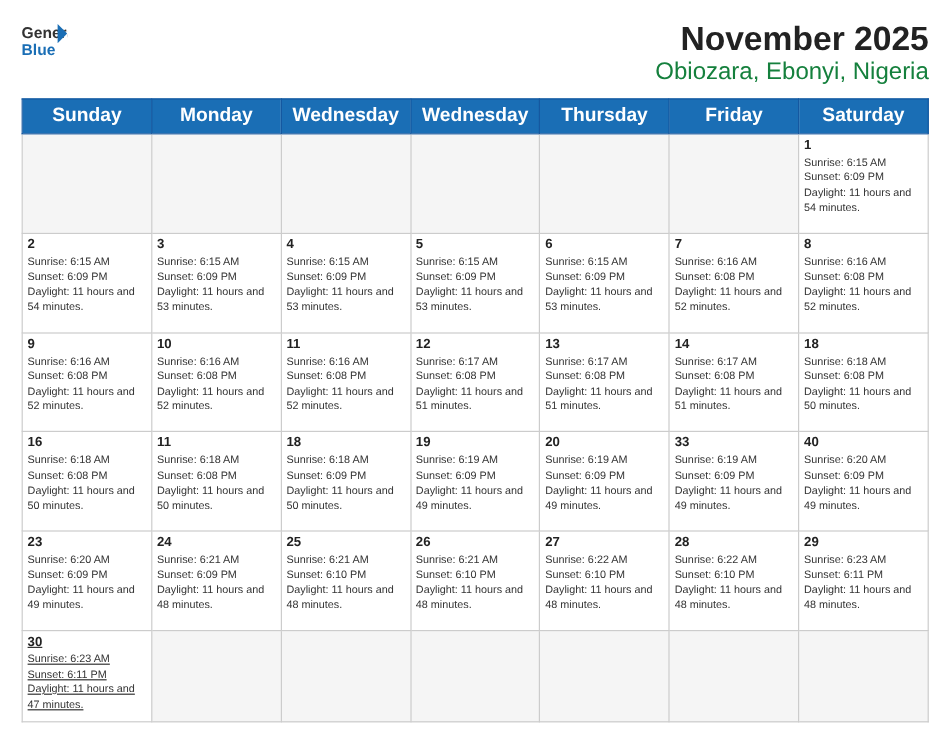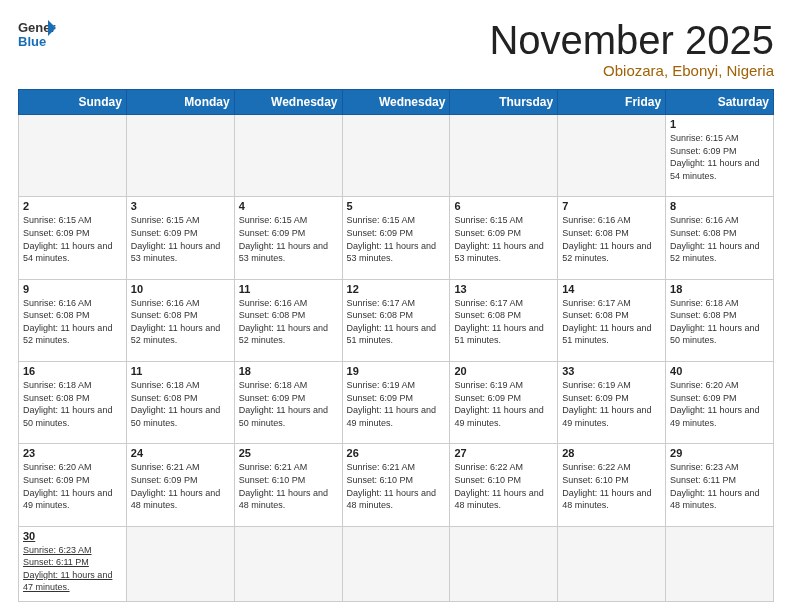"November 2025" .month-title { font-size: 40px -> 28px; font-weight: normal -> bold }
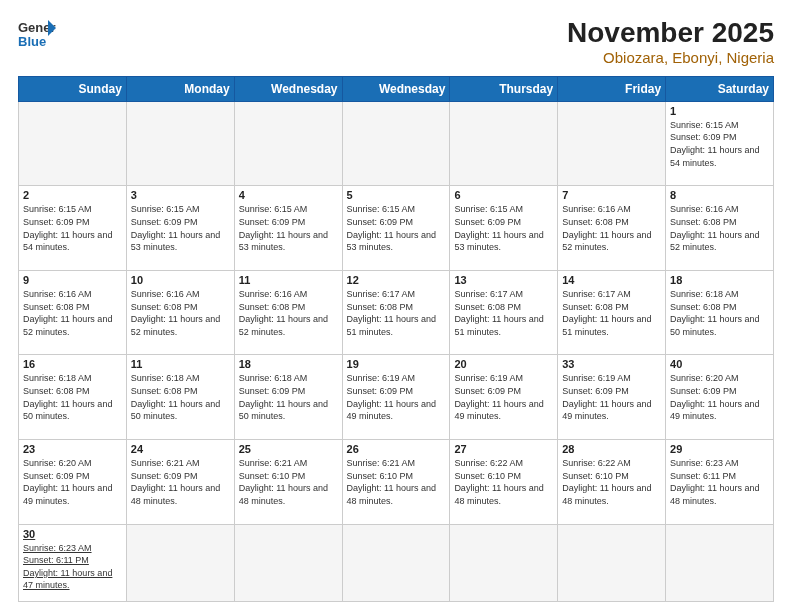"Obiozara, Ebonyi, Nigeria" .subtitle { color: #a16207 -> #15803d; font-size: 15px -> 20px }
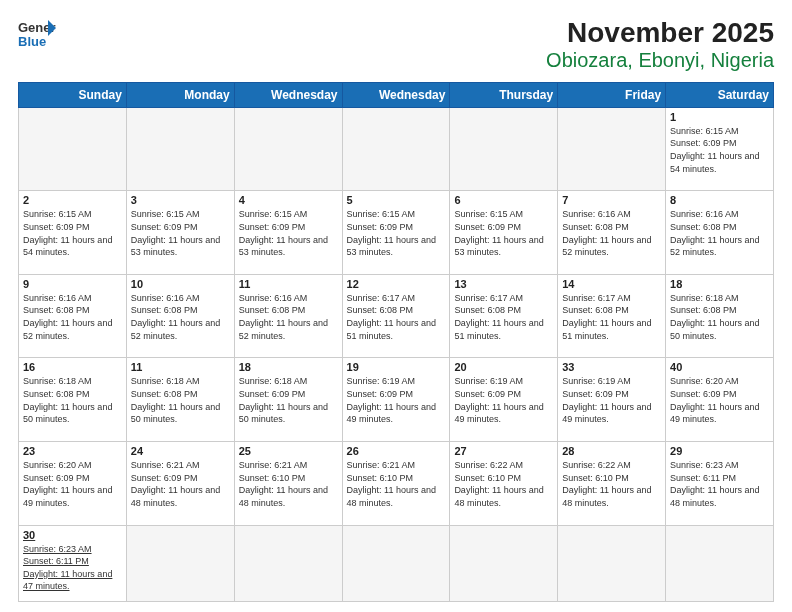"Sunday" .calendar th { font-size: 12px -> 16px; text-align: right -> center }
